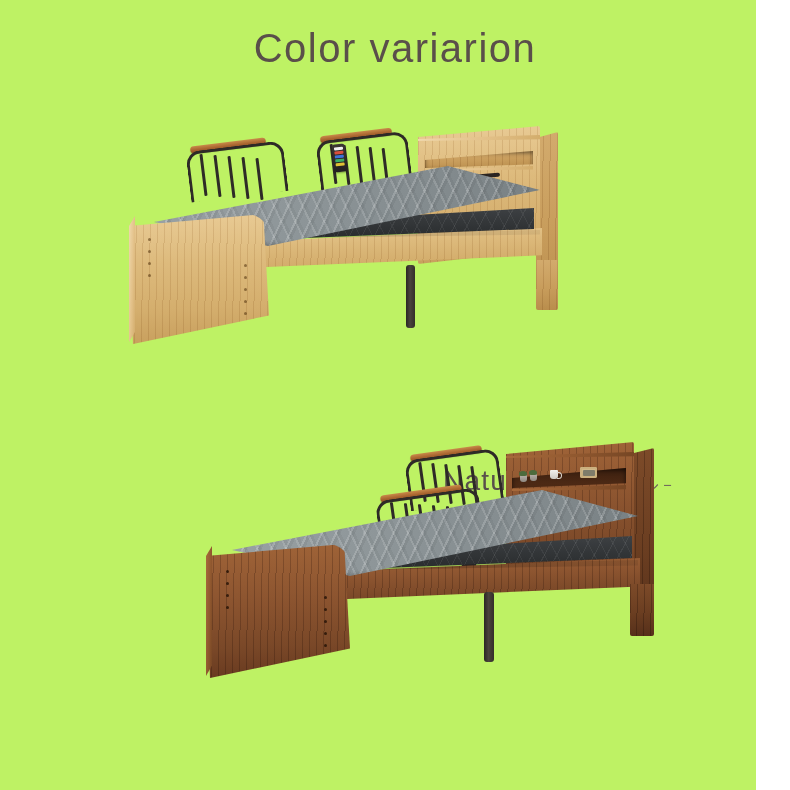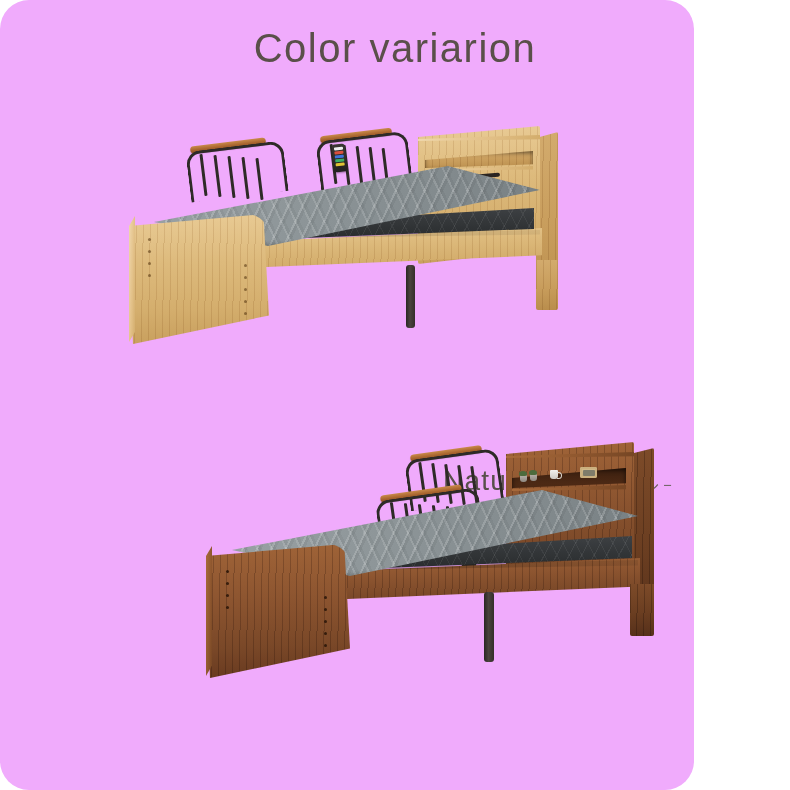"Color variarion" .page { background: #f0abfc -> #bef264; border-radius: 29px -> none; width: 694px -> 756px }
